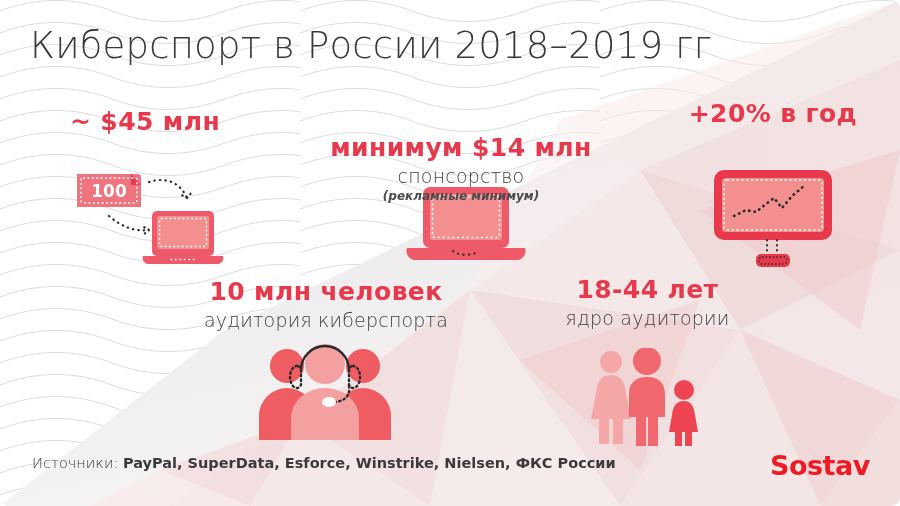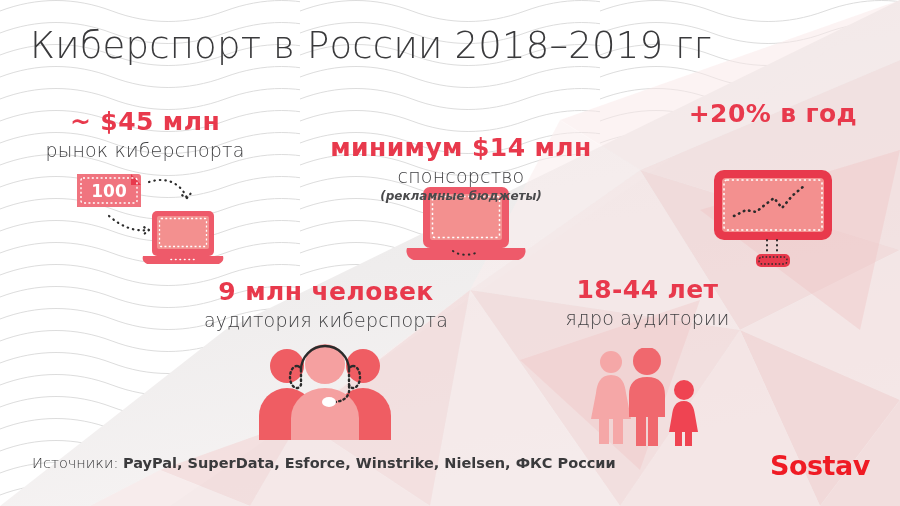"Киберспорт в России 2018–2019 гг" #poster { border-radius: none -> 9px }
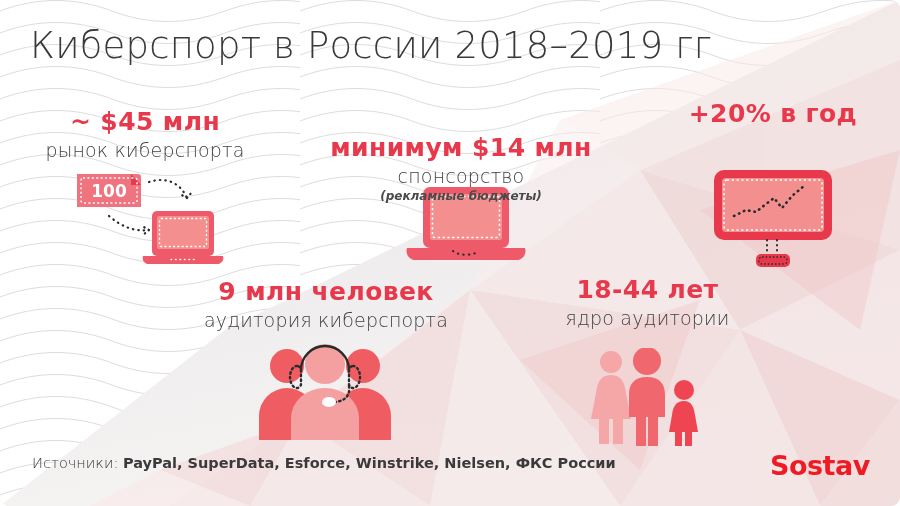"рынок киберспорта" div.sub { html: <div>рынок киберспорта</div> -> none }
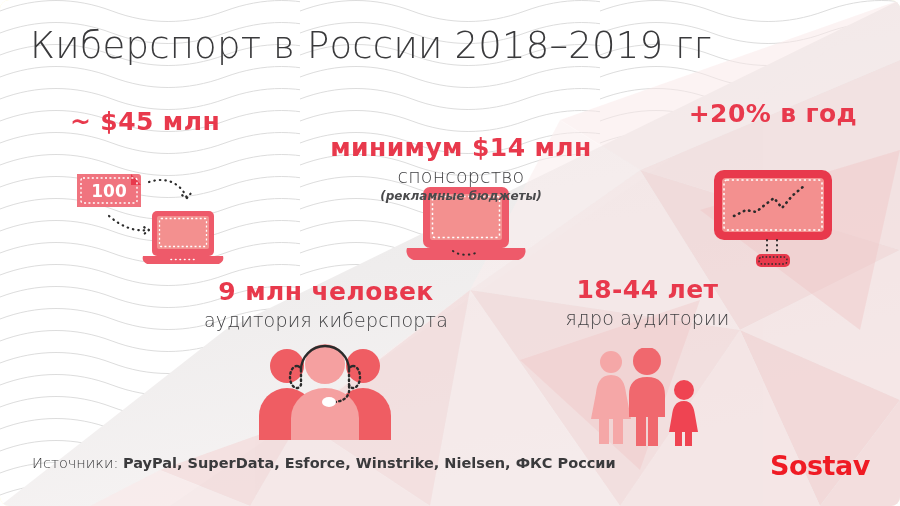"(рекламные бюджеты)" div.note { text: бюджеты -> минимум }
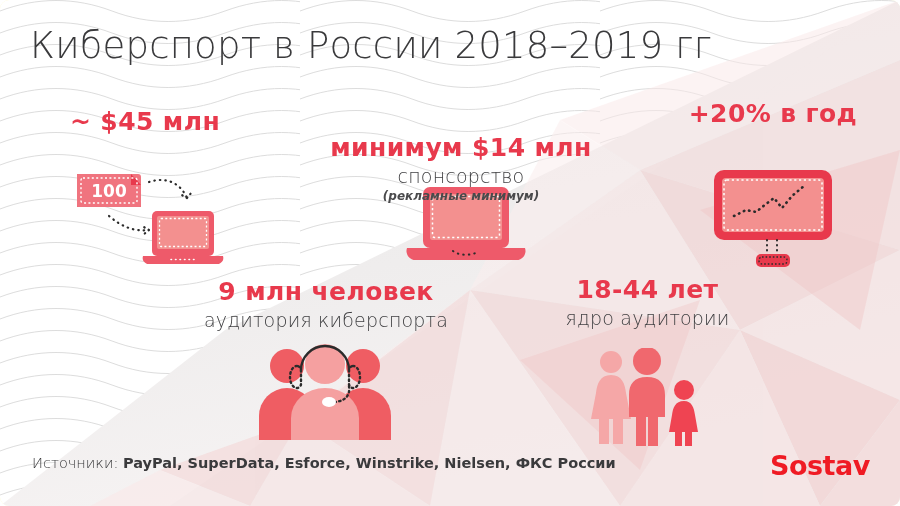"9 млн человек" div.big { text: 9 -> 10 }
